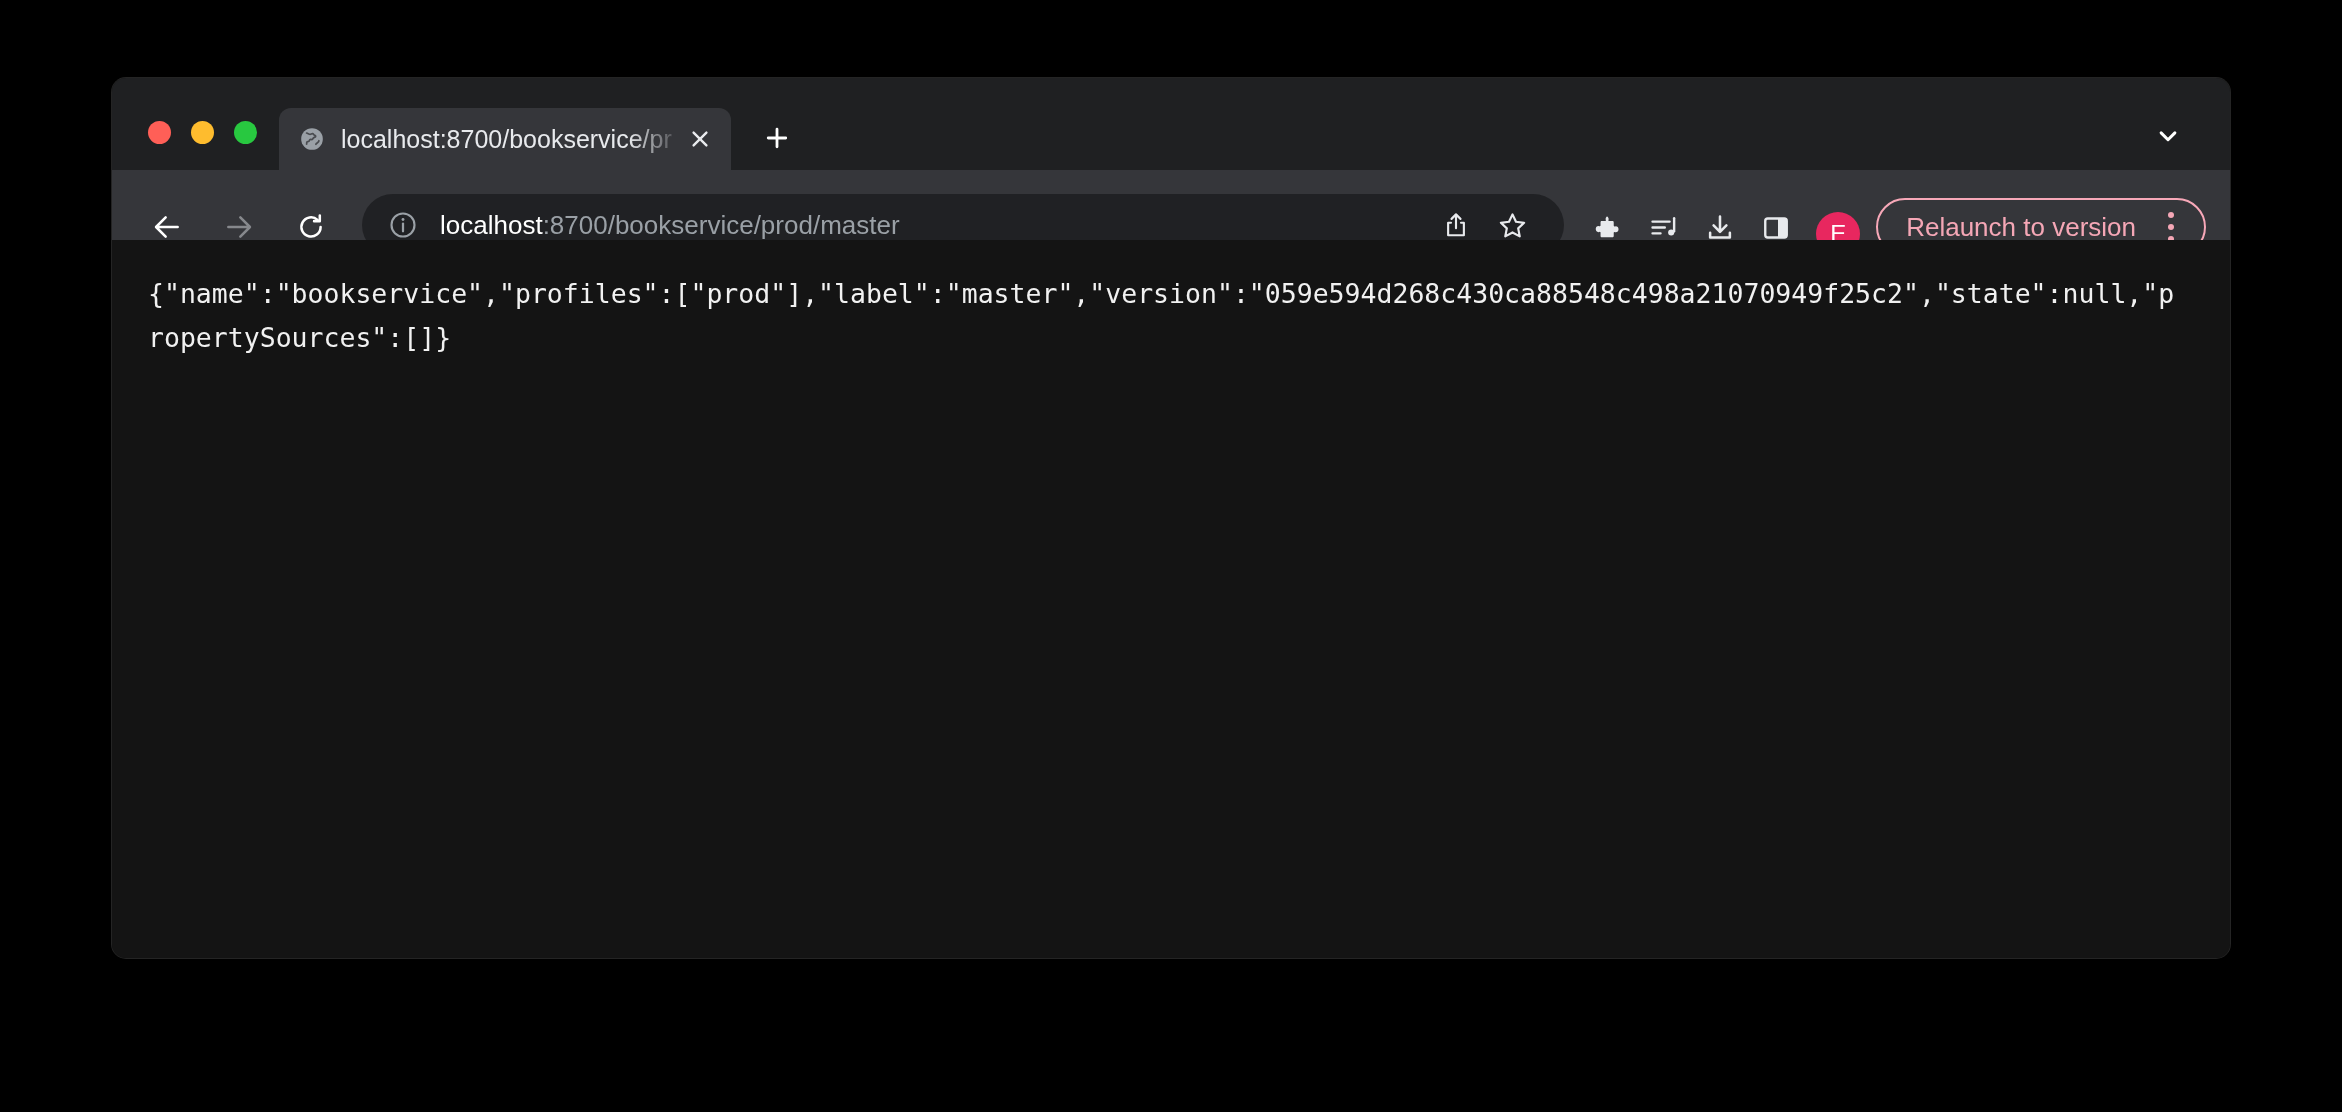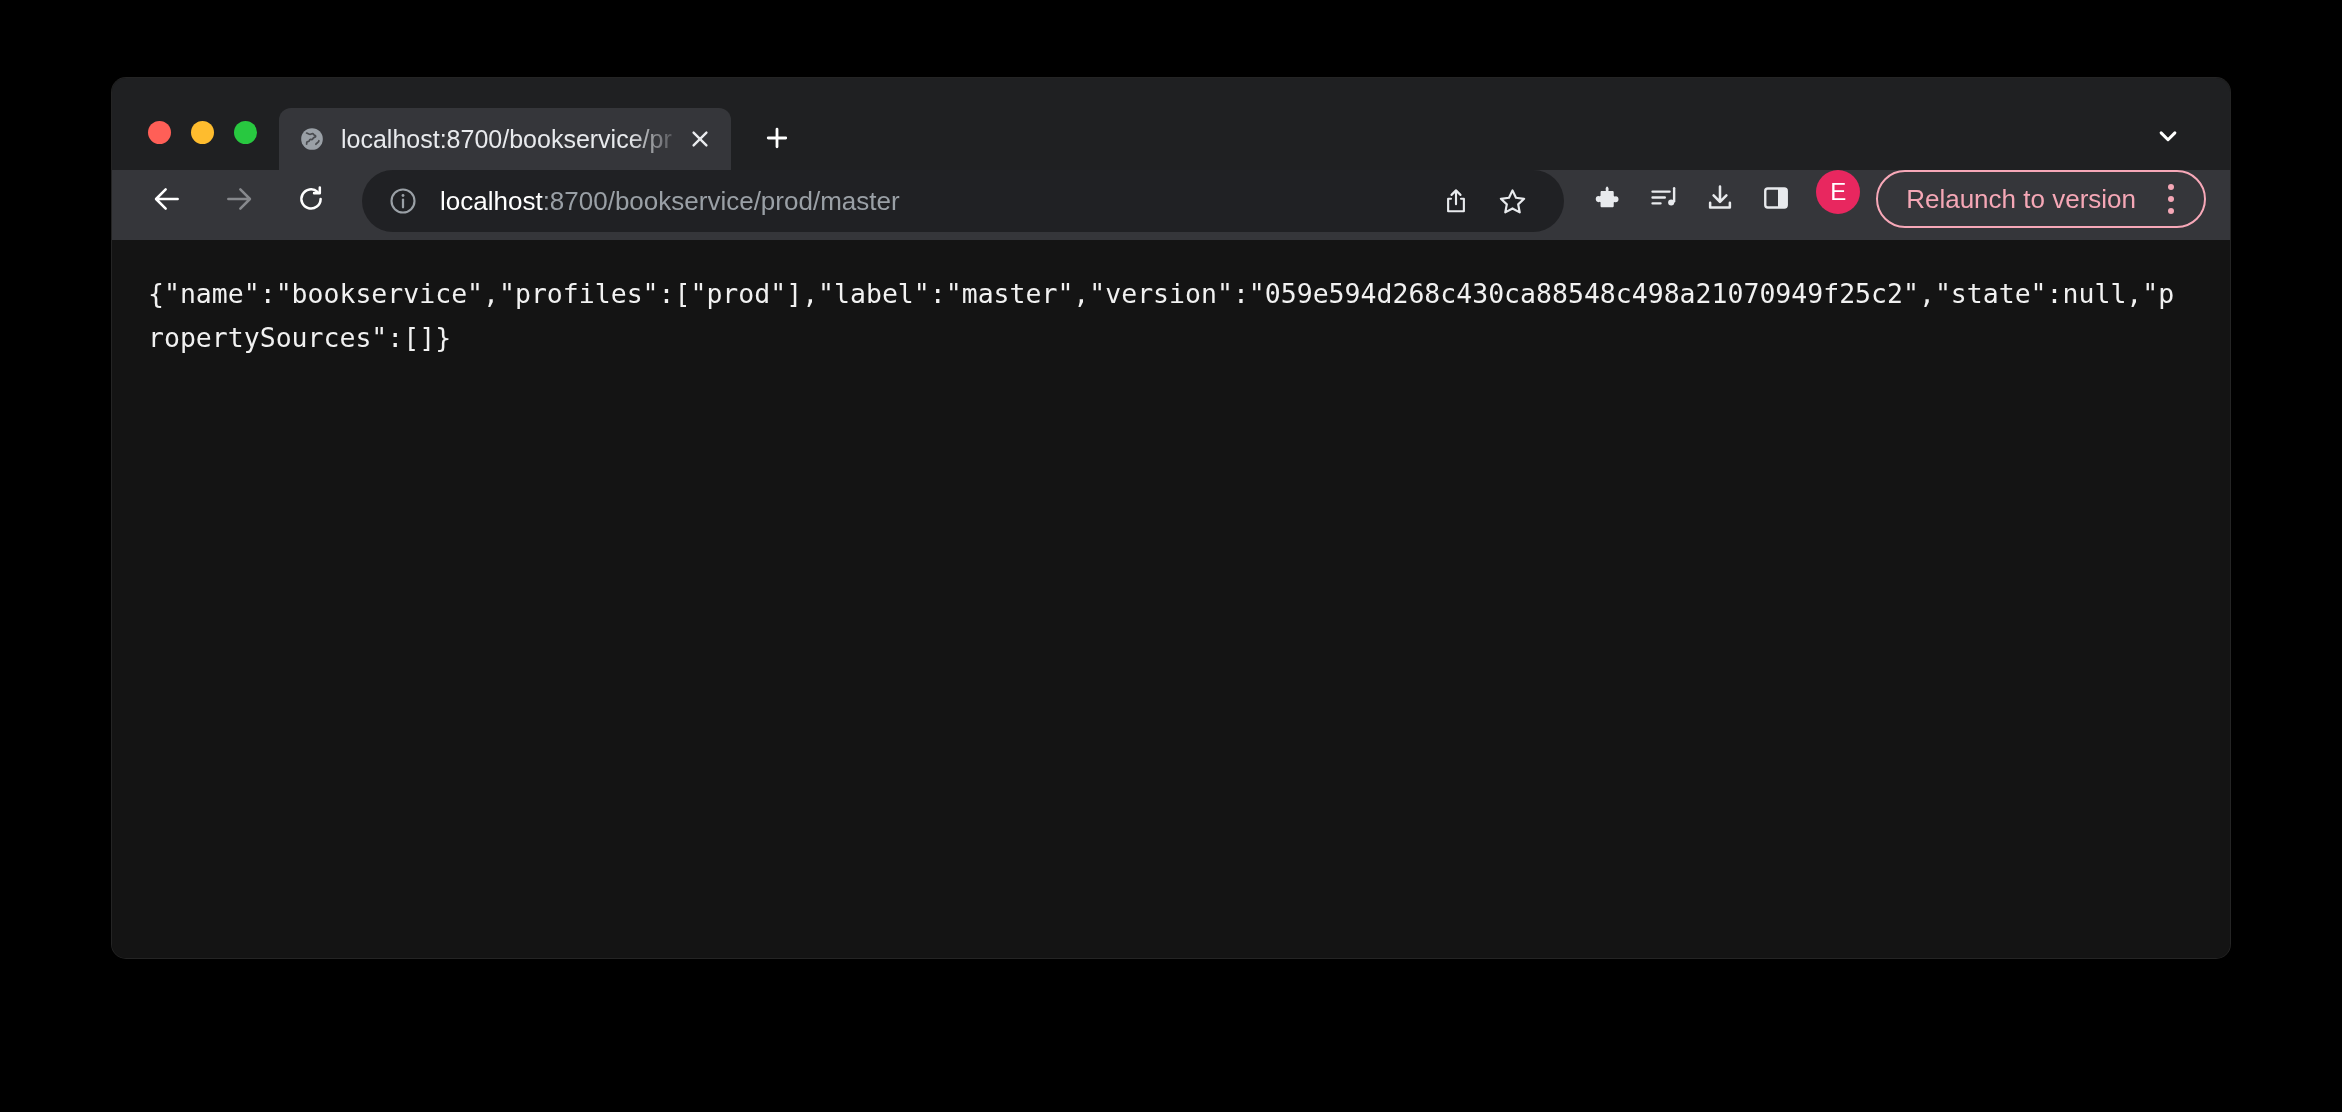"localhost:8700/bookservice/prod/master" .toolbar { align-items: flex-start -> flex-end }
